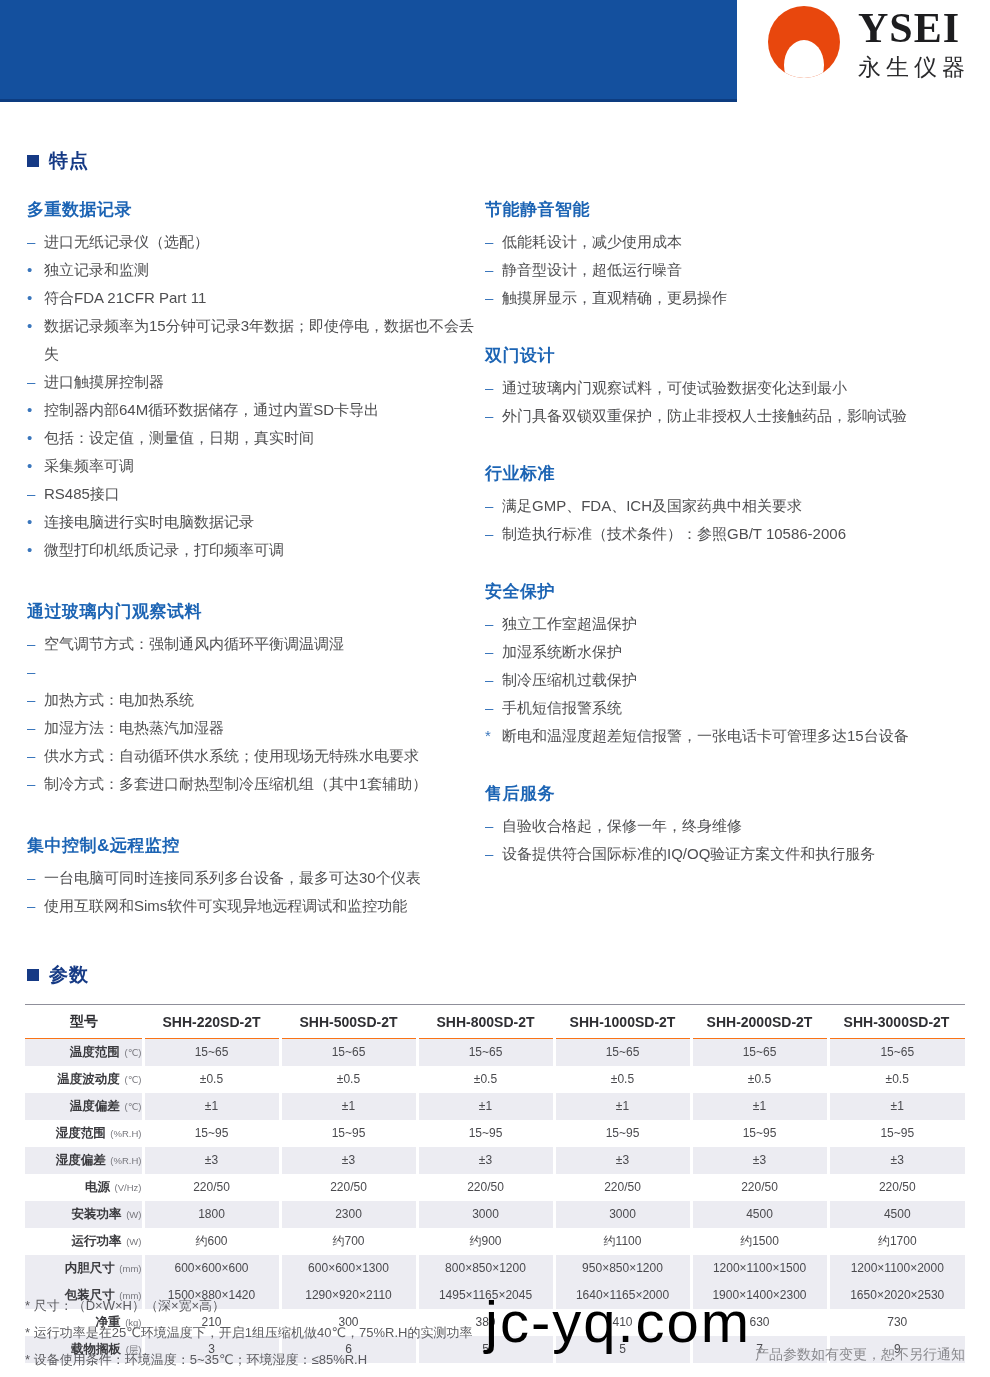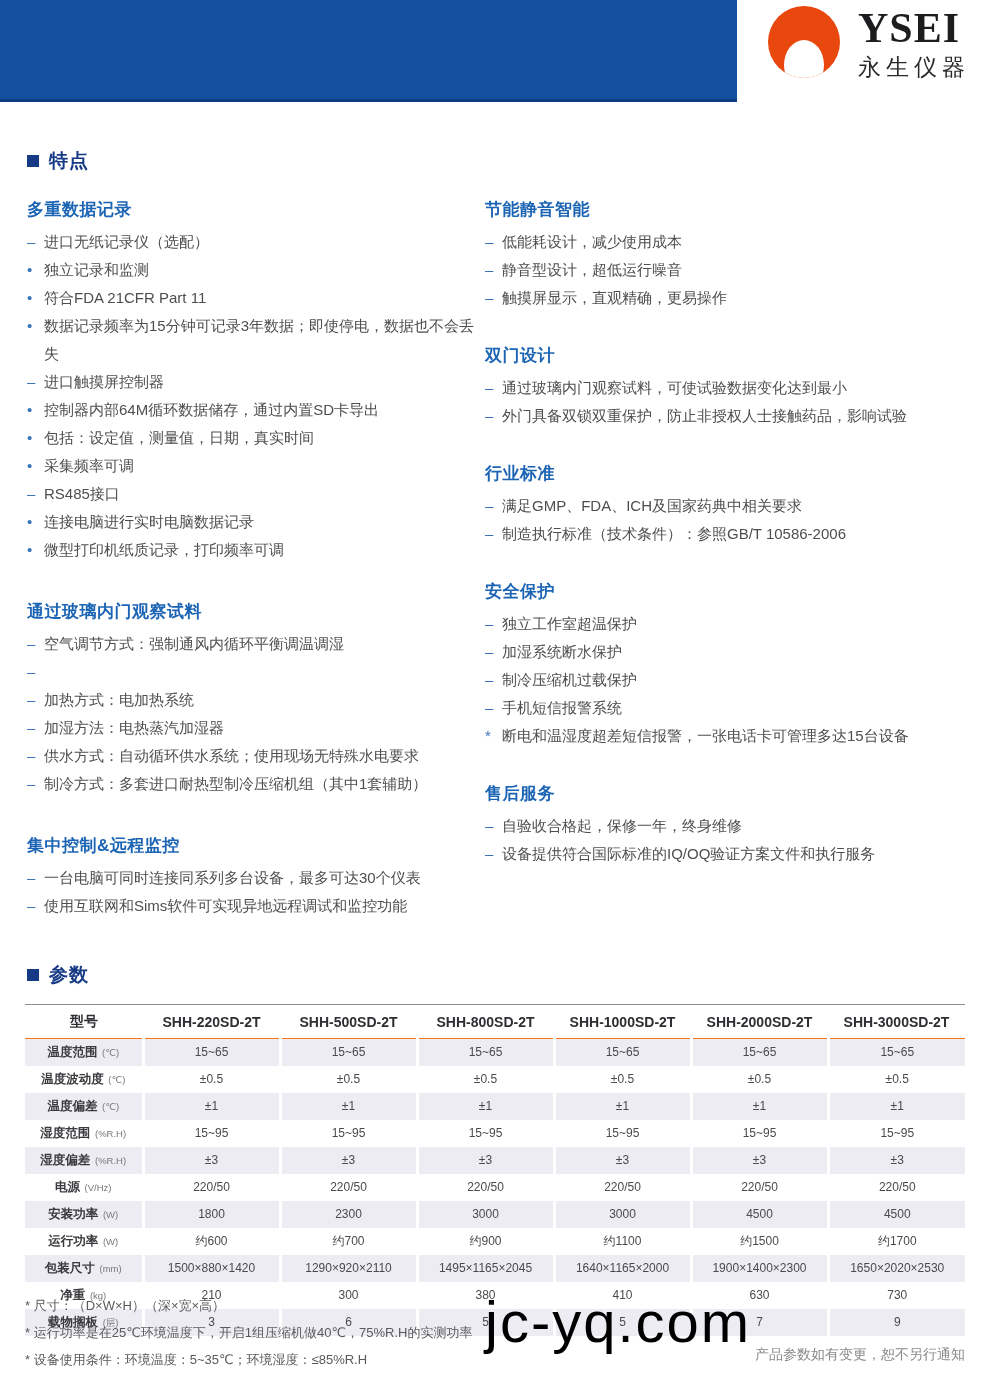"温度范围 (℃)" td.lbl { text-align: center -> right }
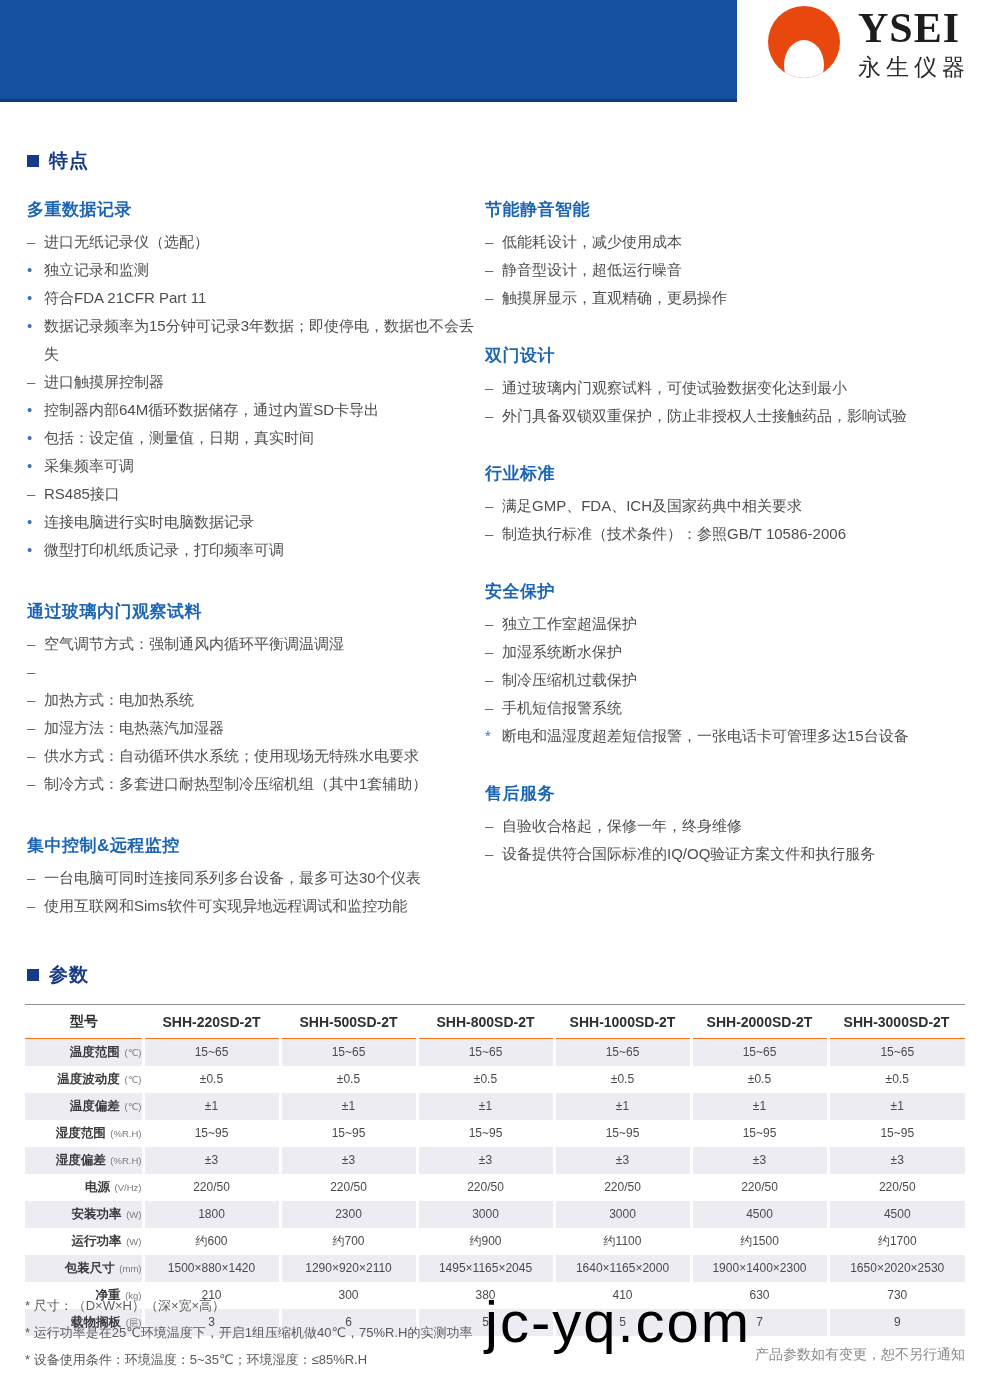"内胆尺寸 (mm)" tr.shade { html: none -> <tr> <td>内胆尺寸<span> (mm)</span></td> <td>600×600×600</td> <td>600×600×1300</td> <td>800×850×1200</td> <td>950×850×1200</td> <td>1200×1100×1500</td> <td>1200×1100×2000</td> </tr> }
